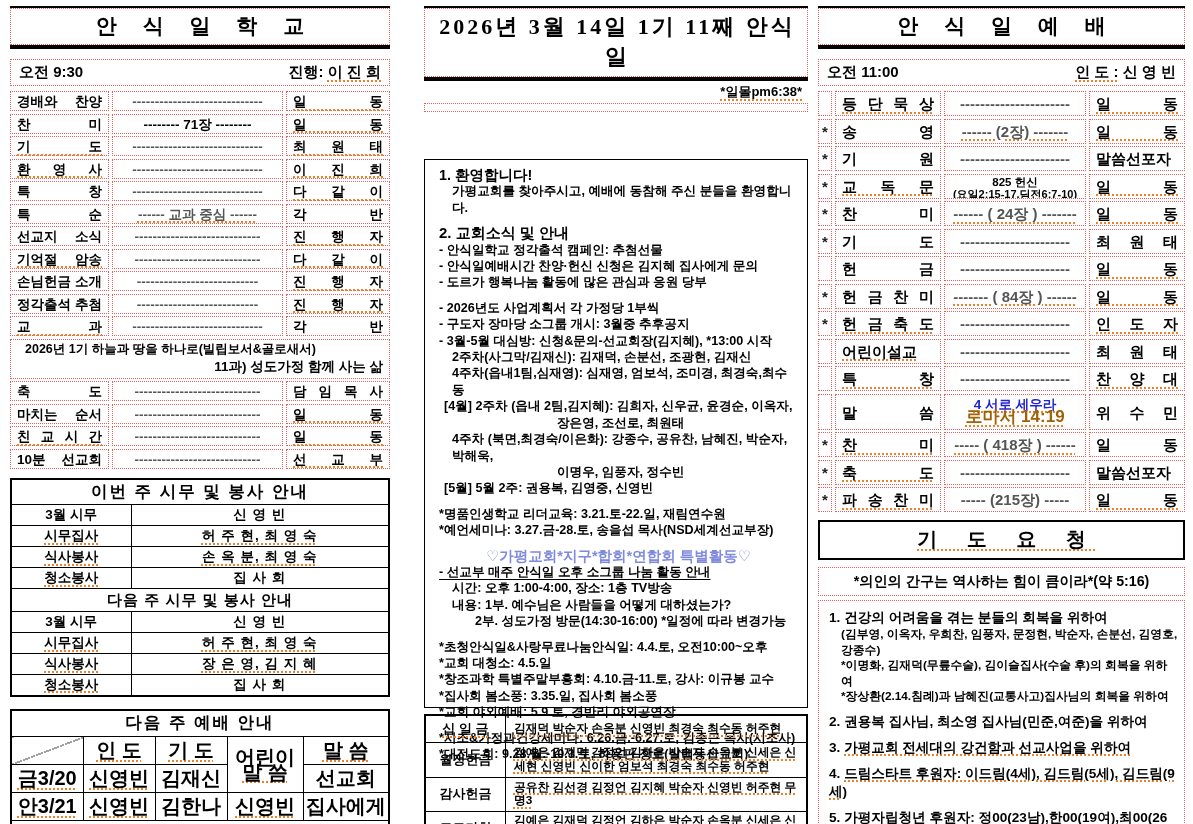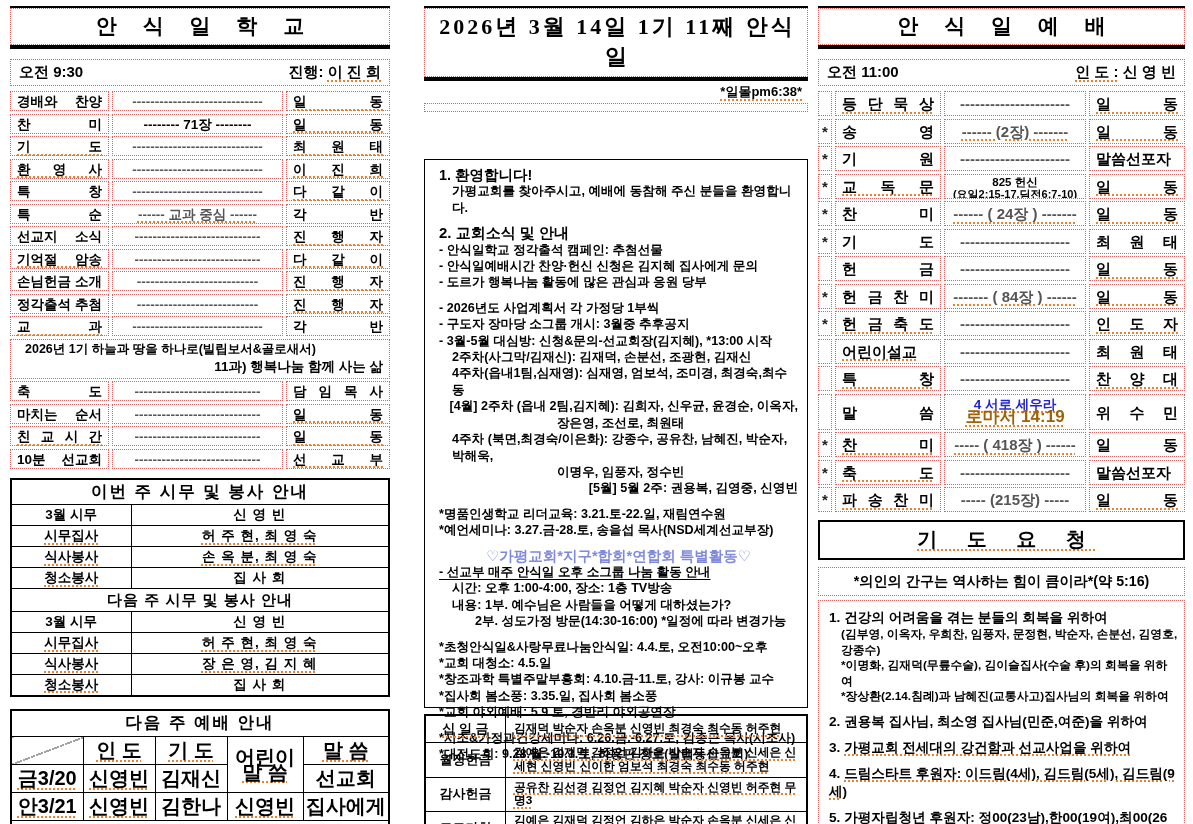"11과) 행복나눔 함께 사는 삶" div.l2 { text: 행복나눔 -> 성도가정 }
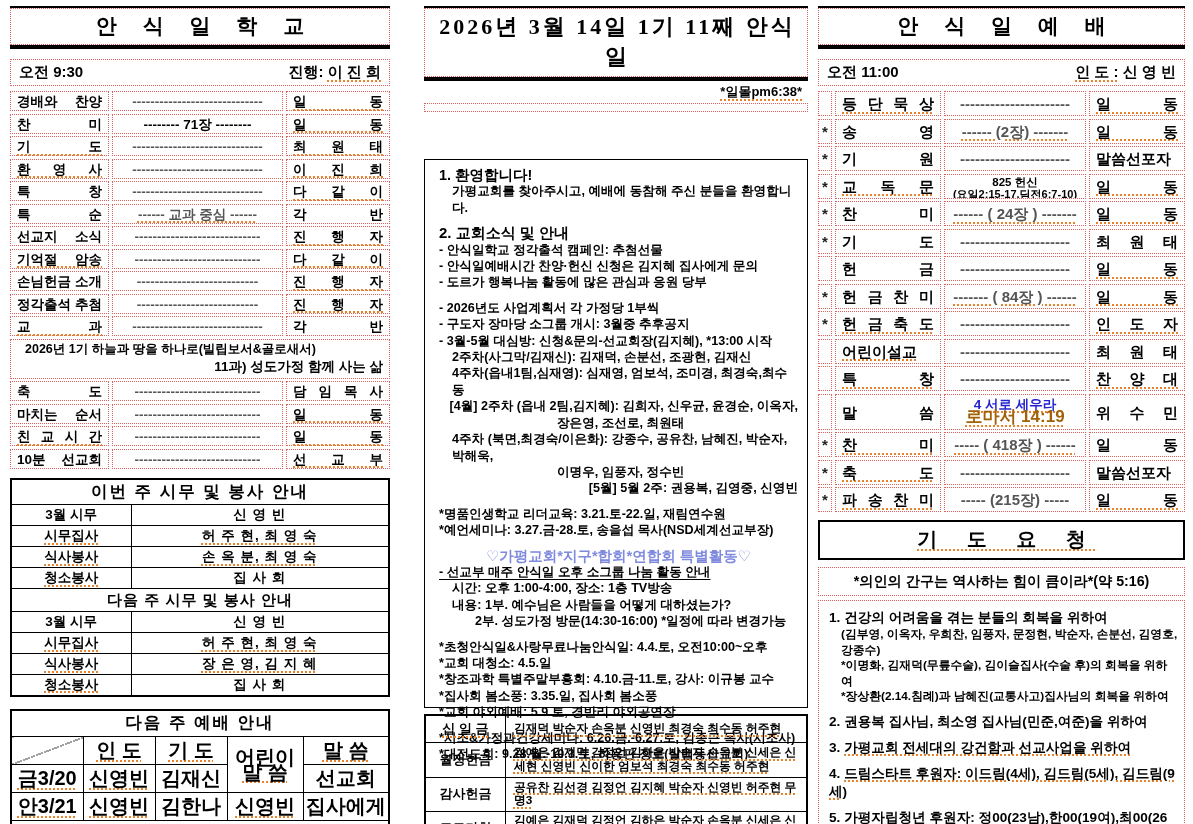"[4월] 2주차 (읍내 2팀,김지혜): 김희자," .mainbox .i2 { text-align: right -> none }
